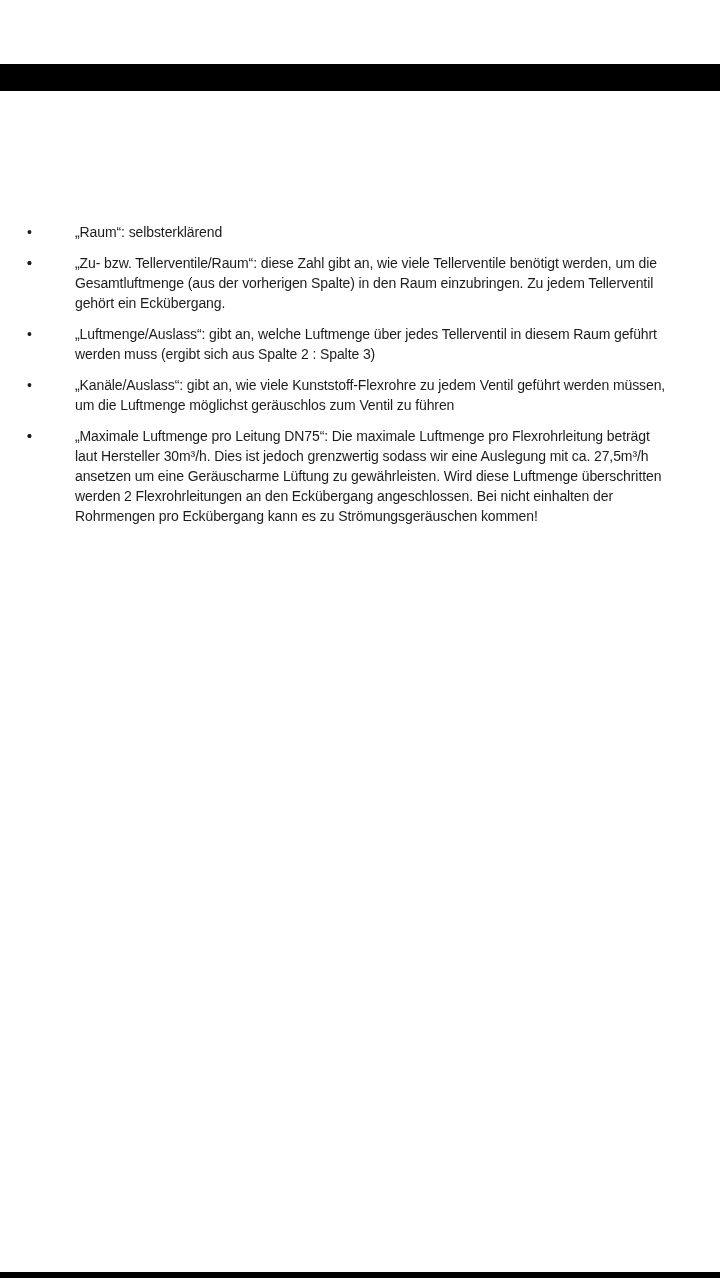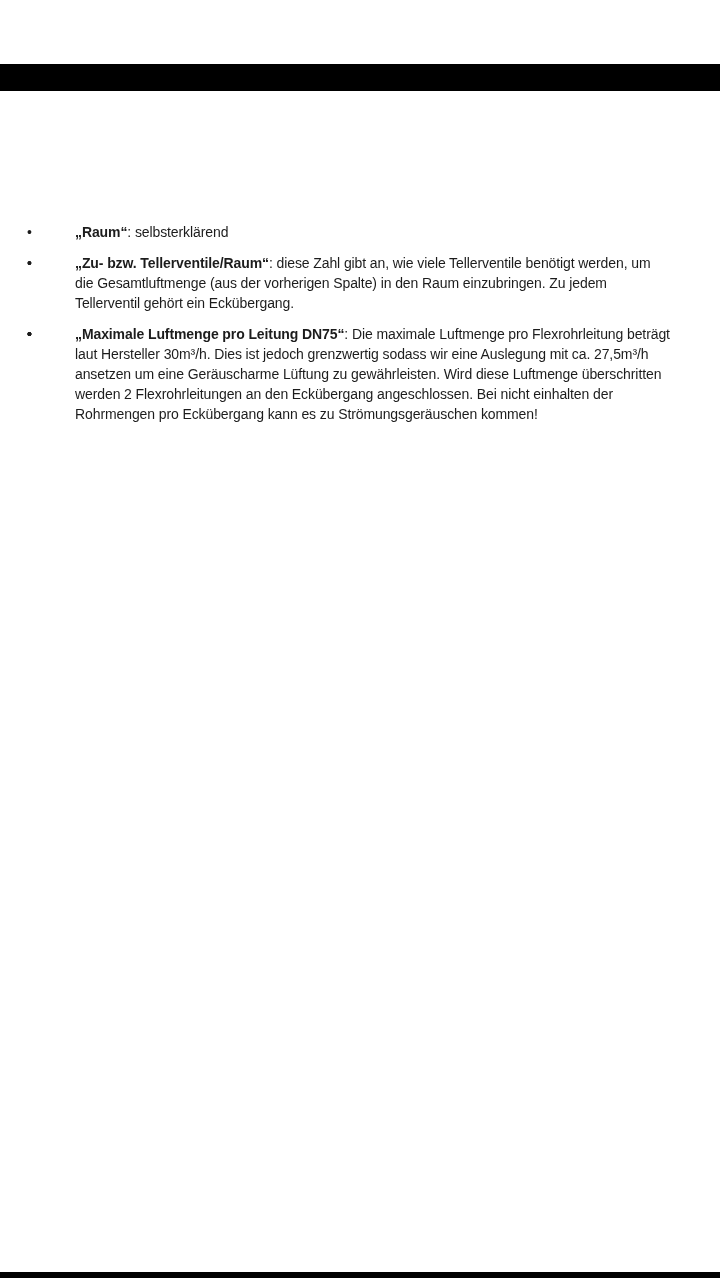"„Raum“" .bullet-item .b { font-weight: bold -> normal }
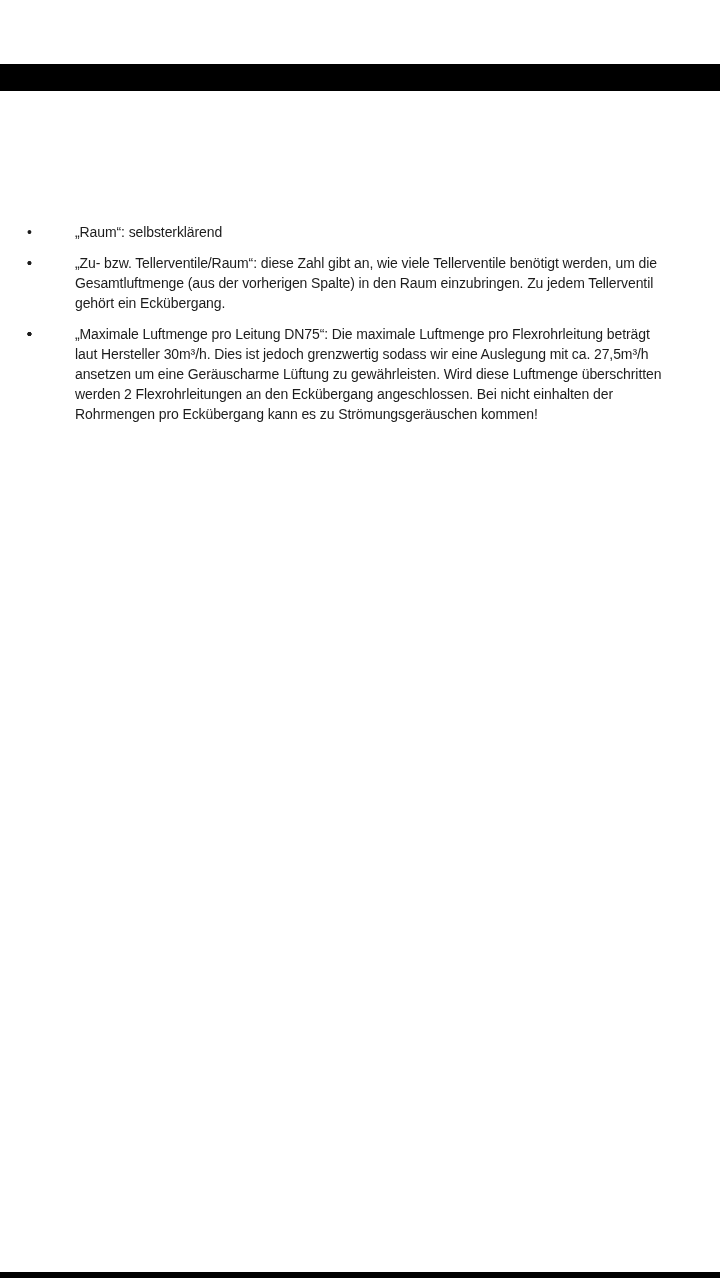"„Luftmenge/Auslass“: gibt an, welche" span { html: none -> <span><span>„Luftmenge/Auslass“</span><span>: gibt an, welche Luftmenge über jedes Tellerventil in diesem Raum geführt werden muss (ergibt sich aus Spalte 2 : Spalte 3)</span></span> }
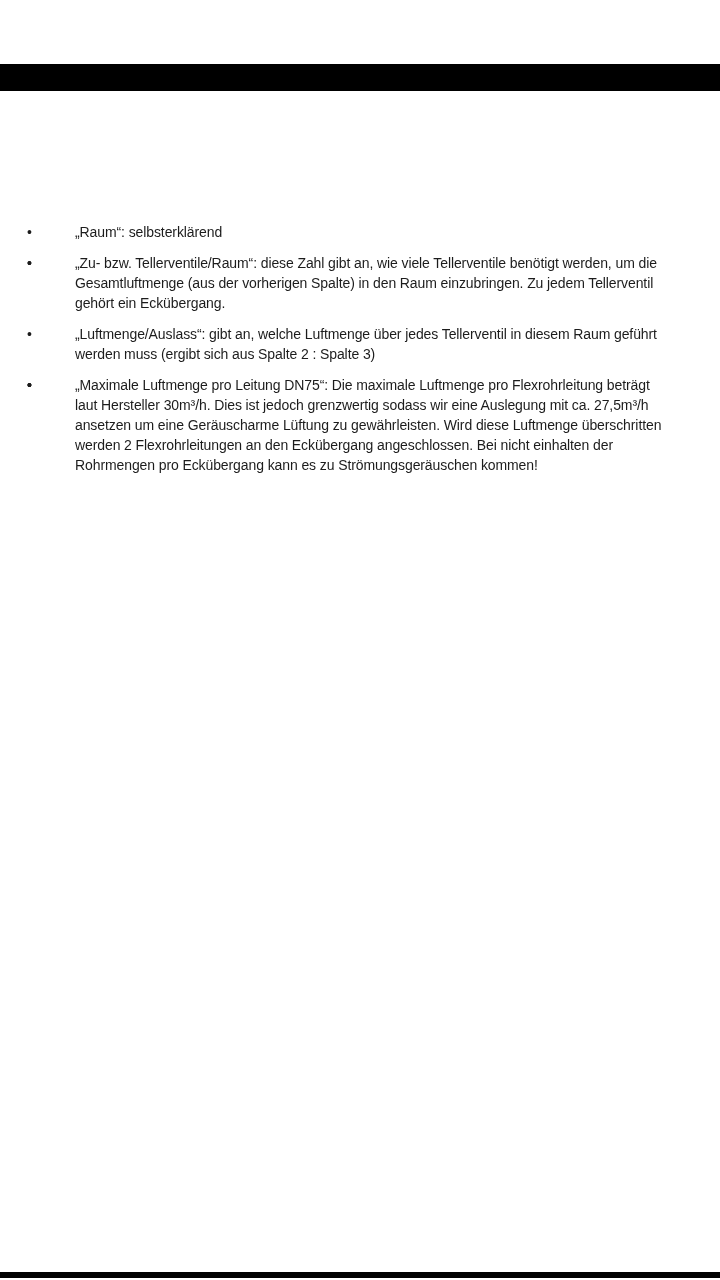"„Kanäle/Auslass“: gibt an, wie viele" span { html: none -> <span><span>„Kanäle/Auslass“</span><span>: gibt an, wie viele Kunststoff-Flexrohre zu jedem Ventil geführt werden müssen, um die Luftmenge möglichst geräuschlos zum Ventil zu führen</span></span> }
